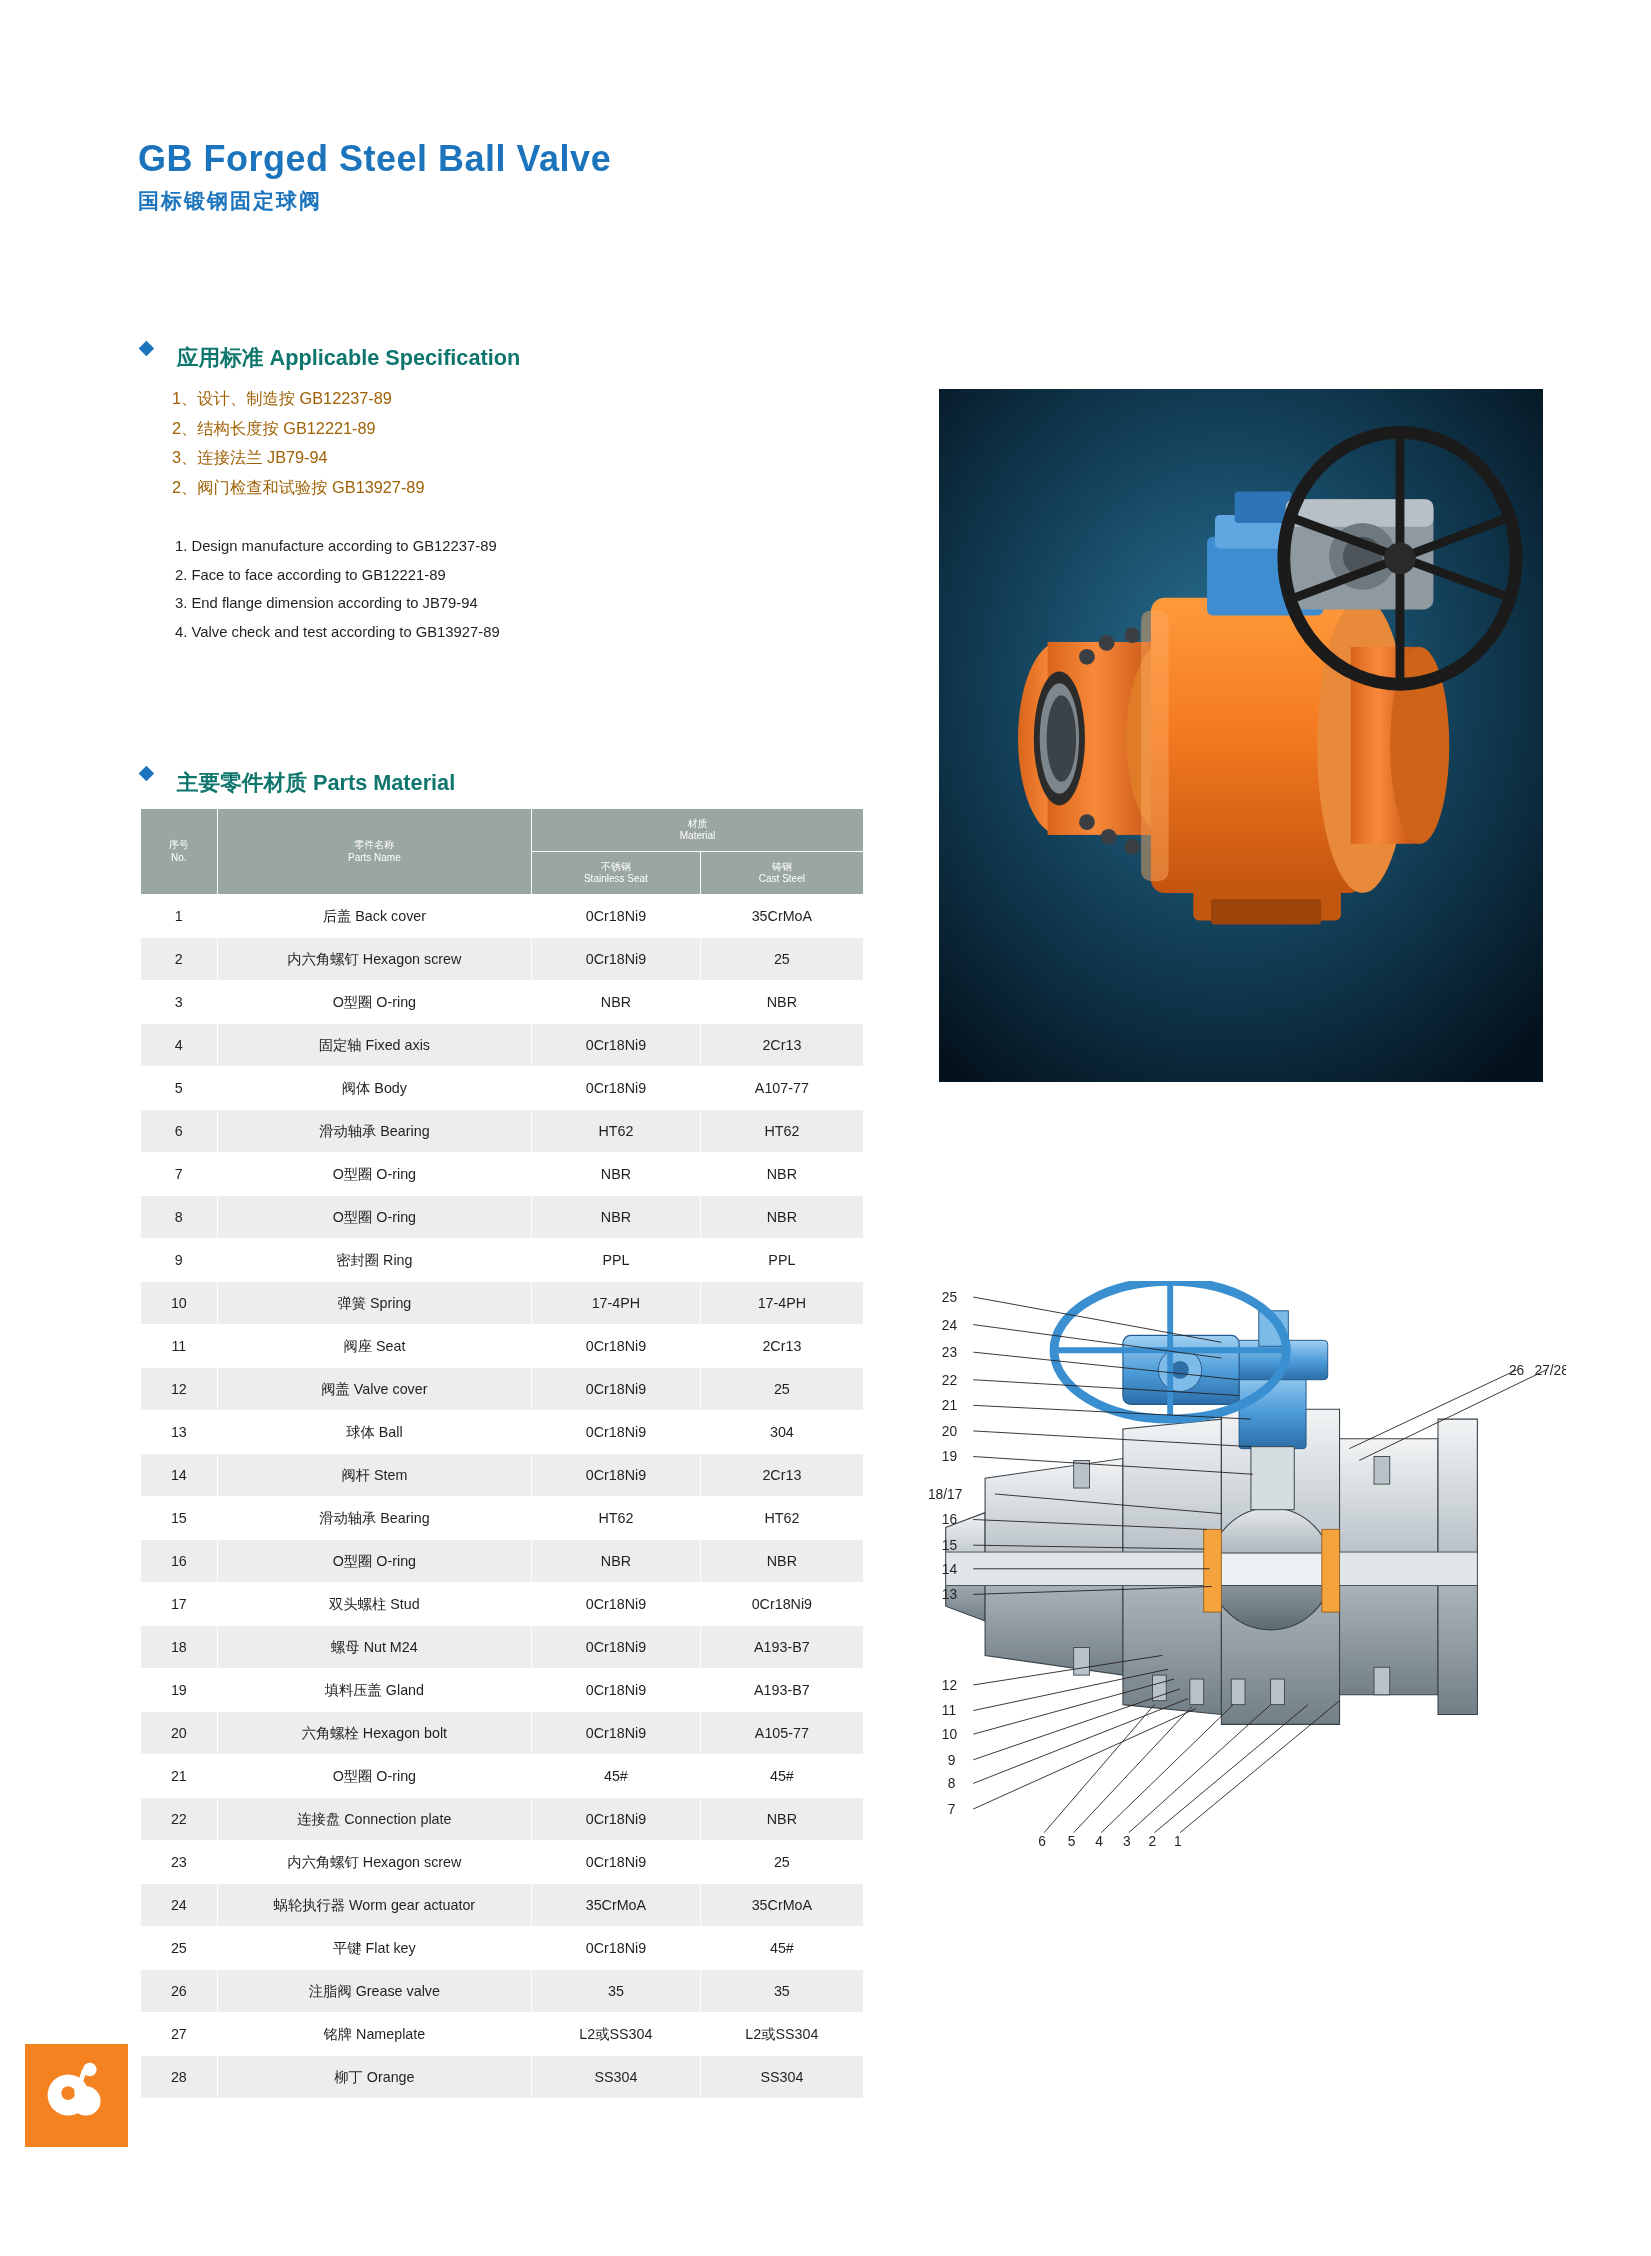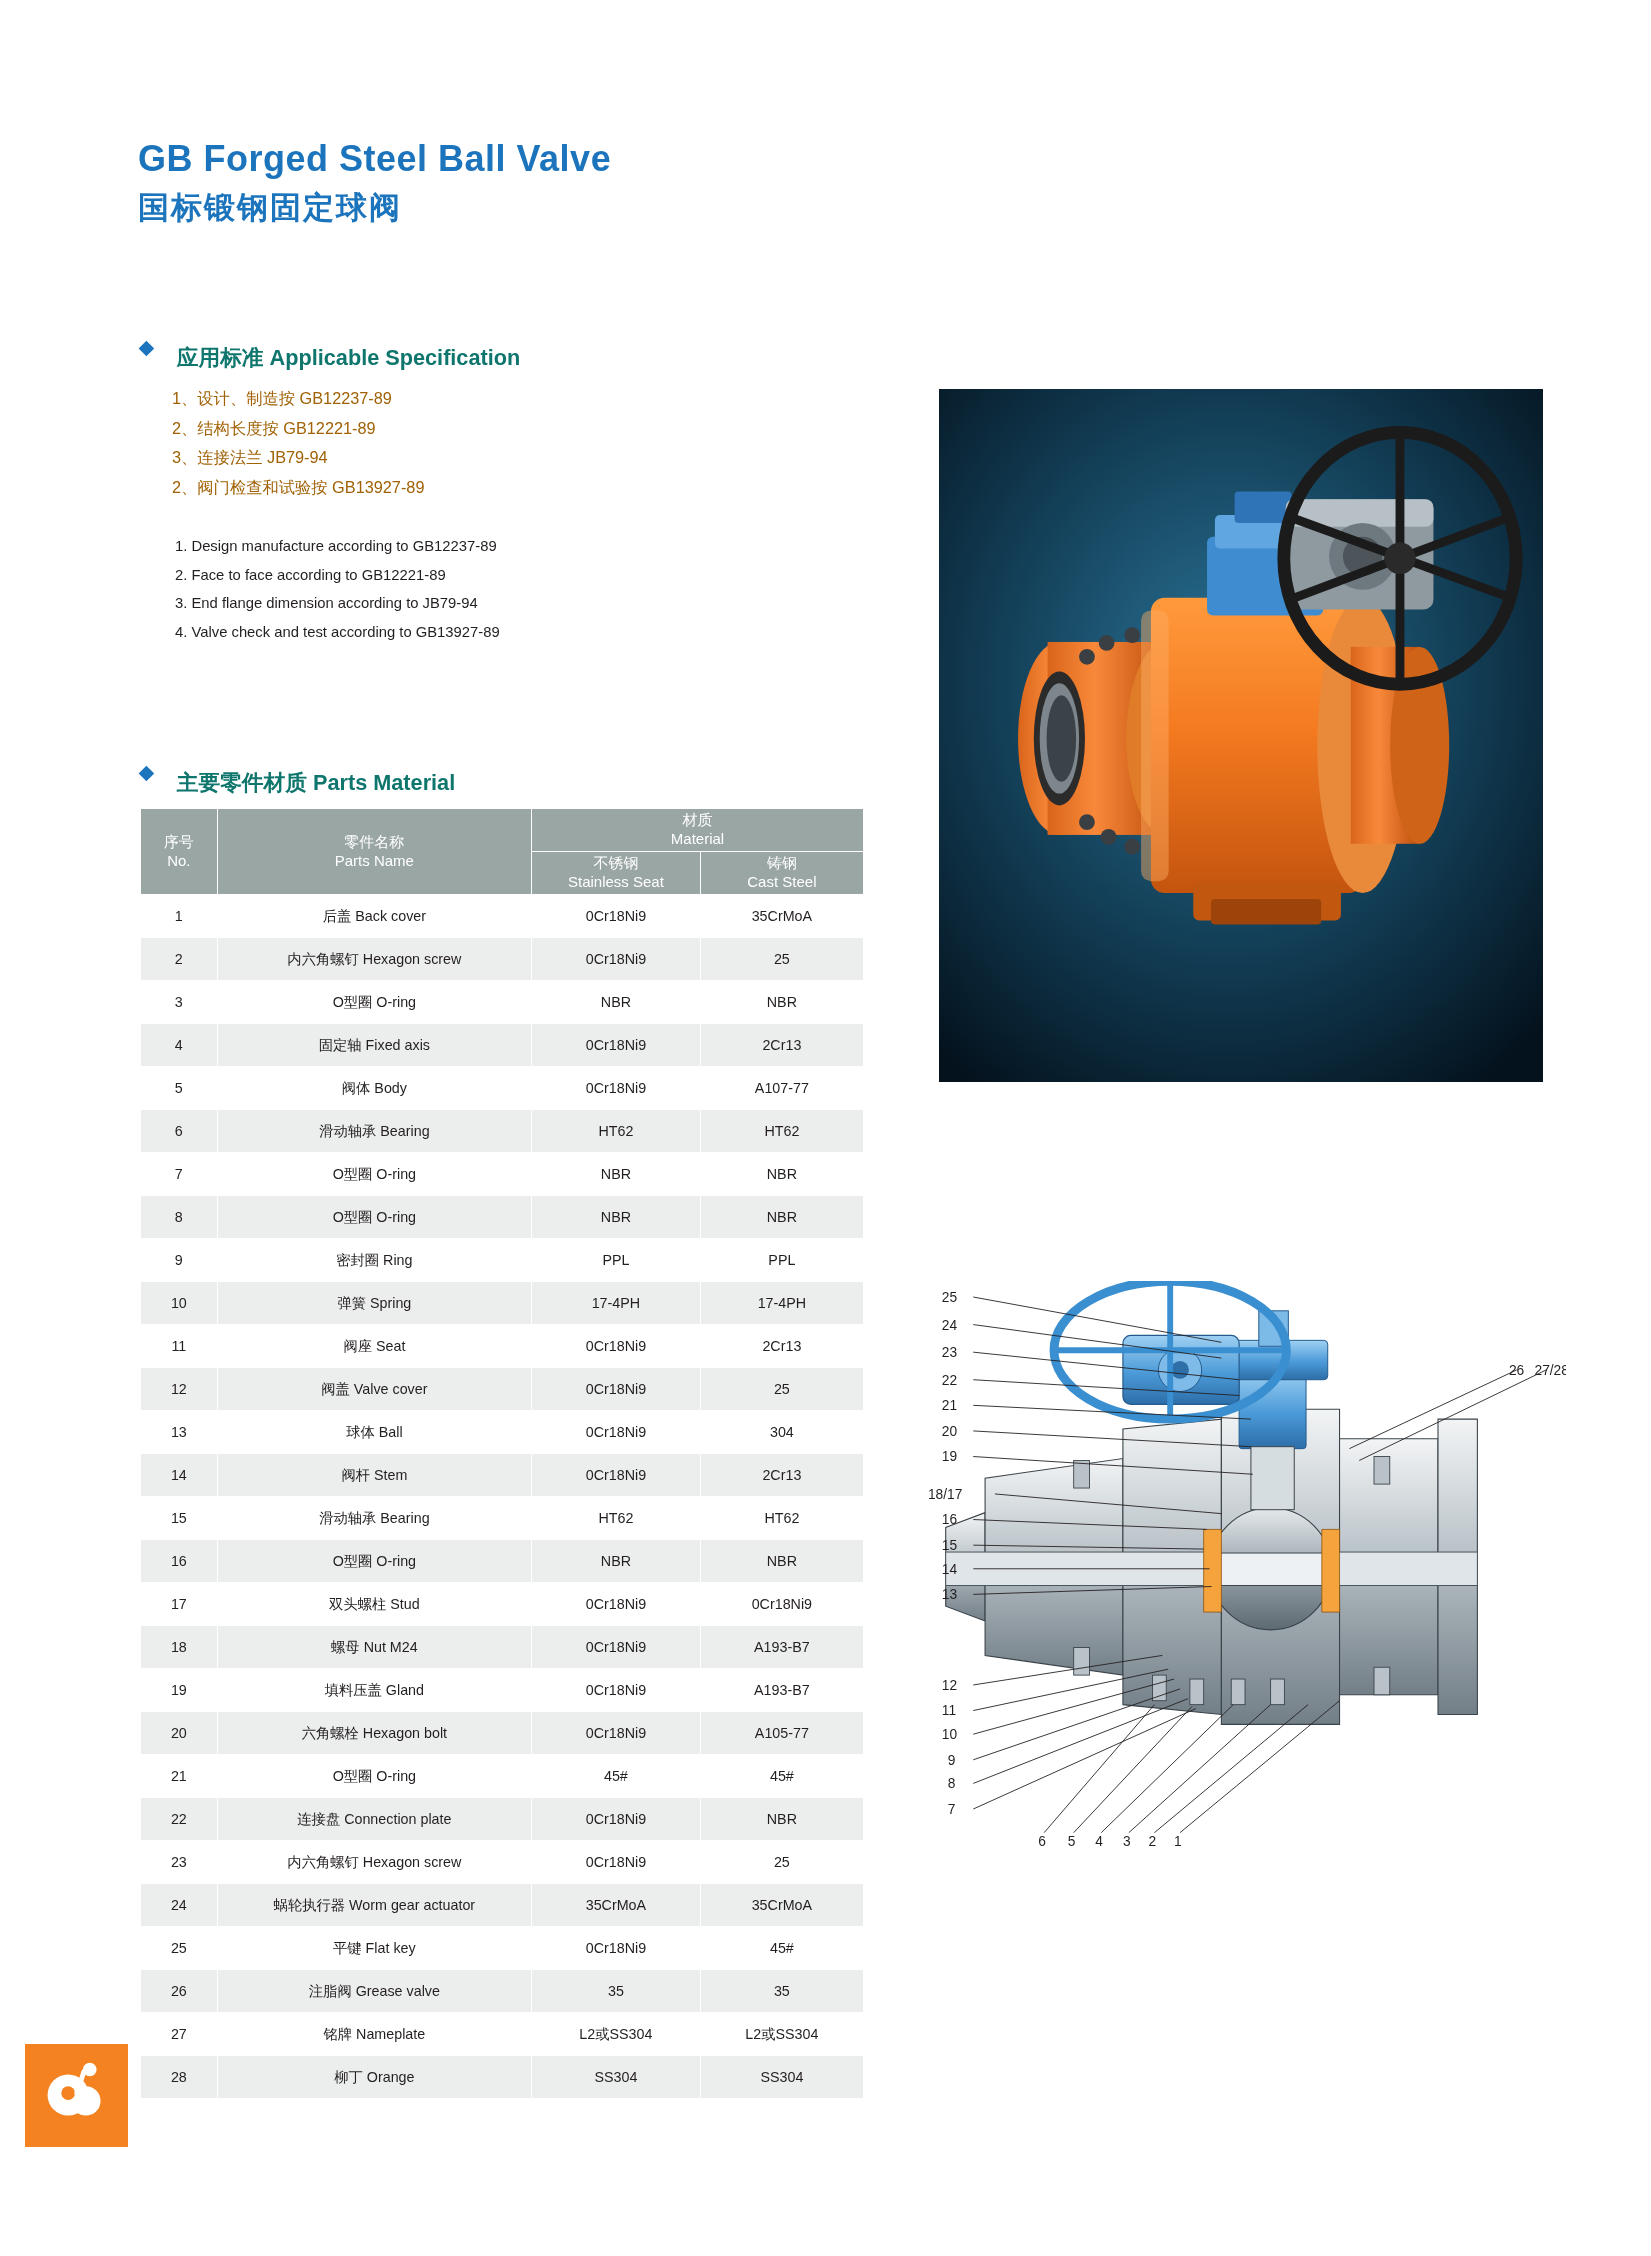"国标锻钢固定球阀" .title-cn { font-size: 31px -> 21px }
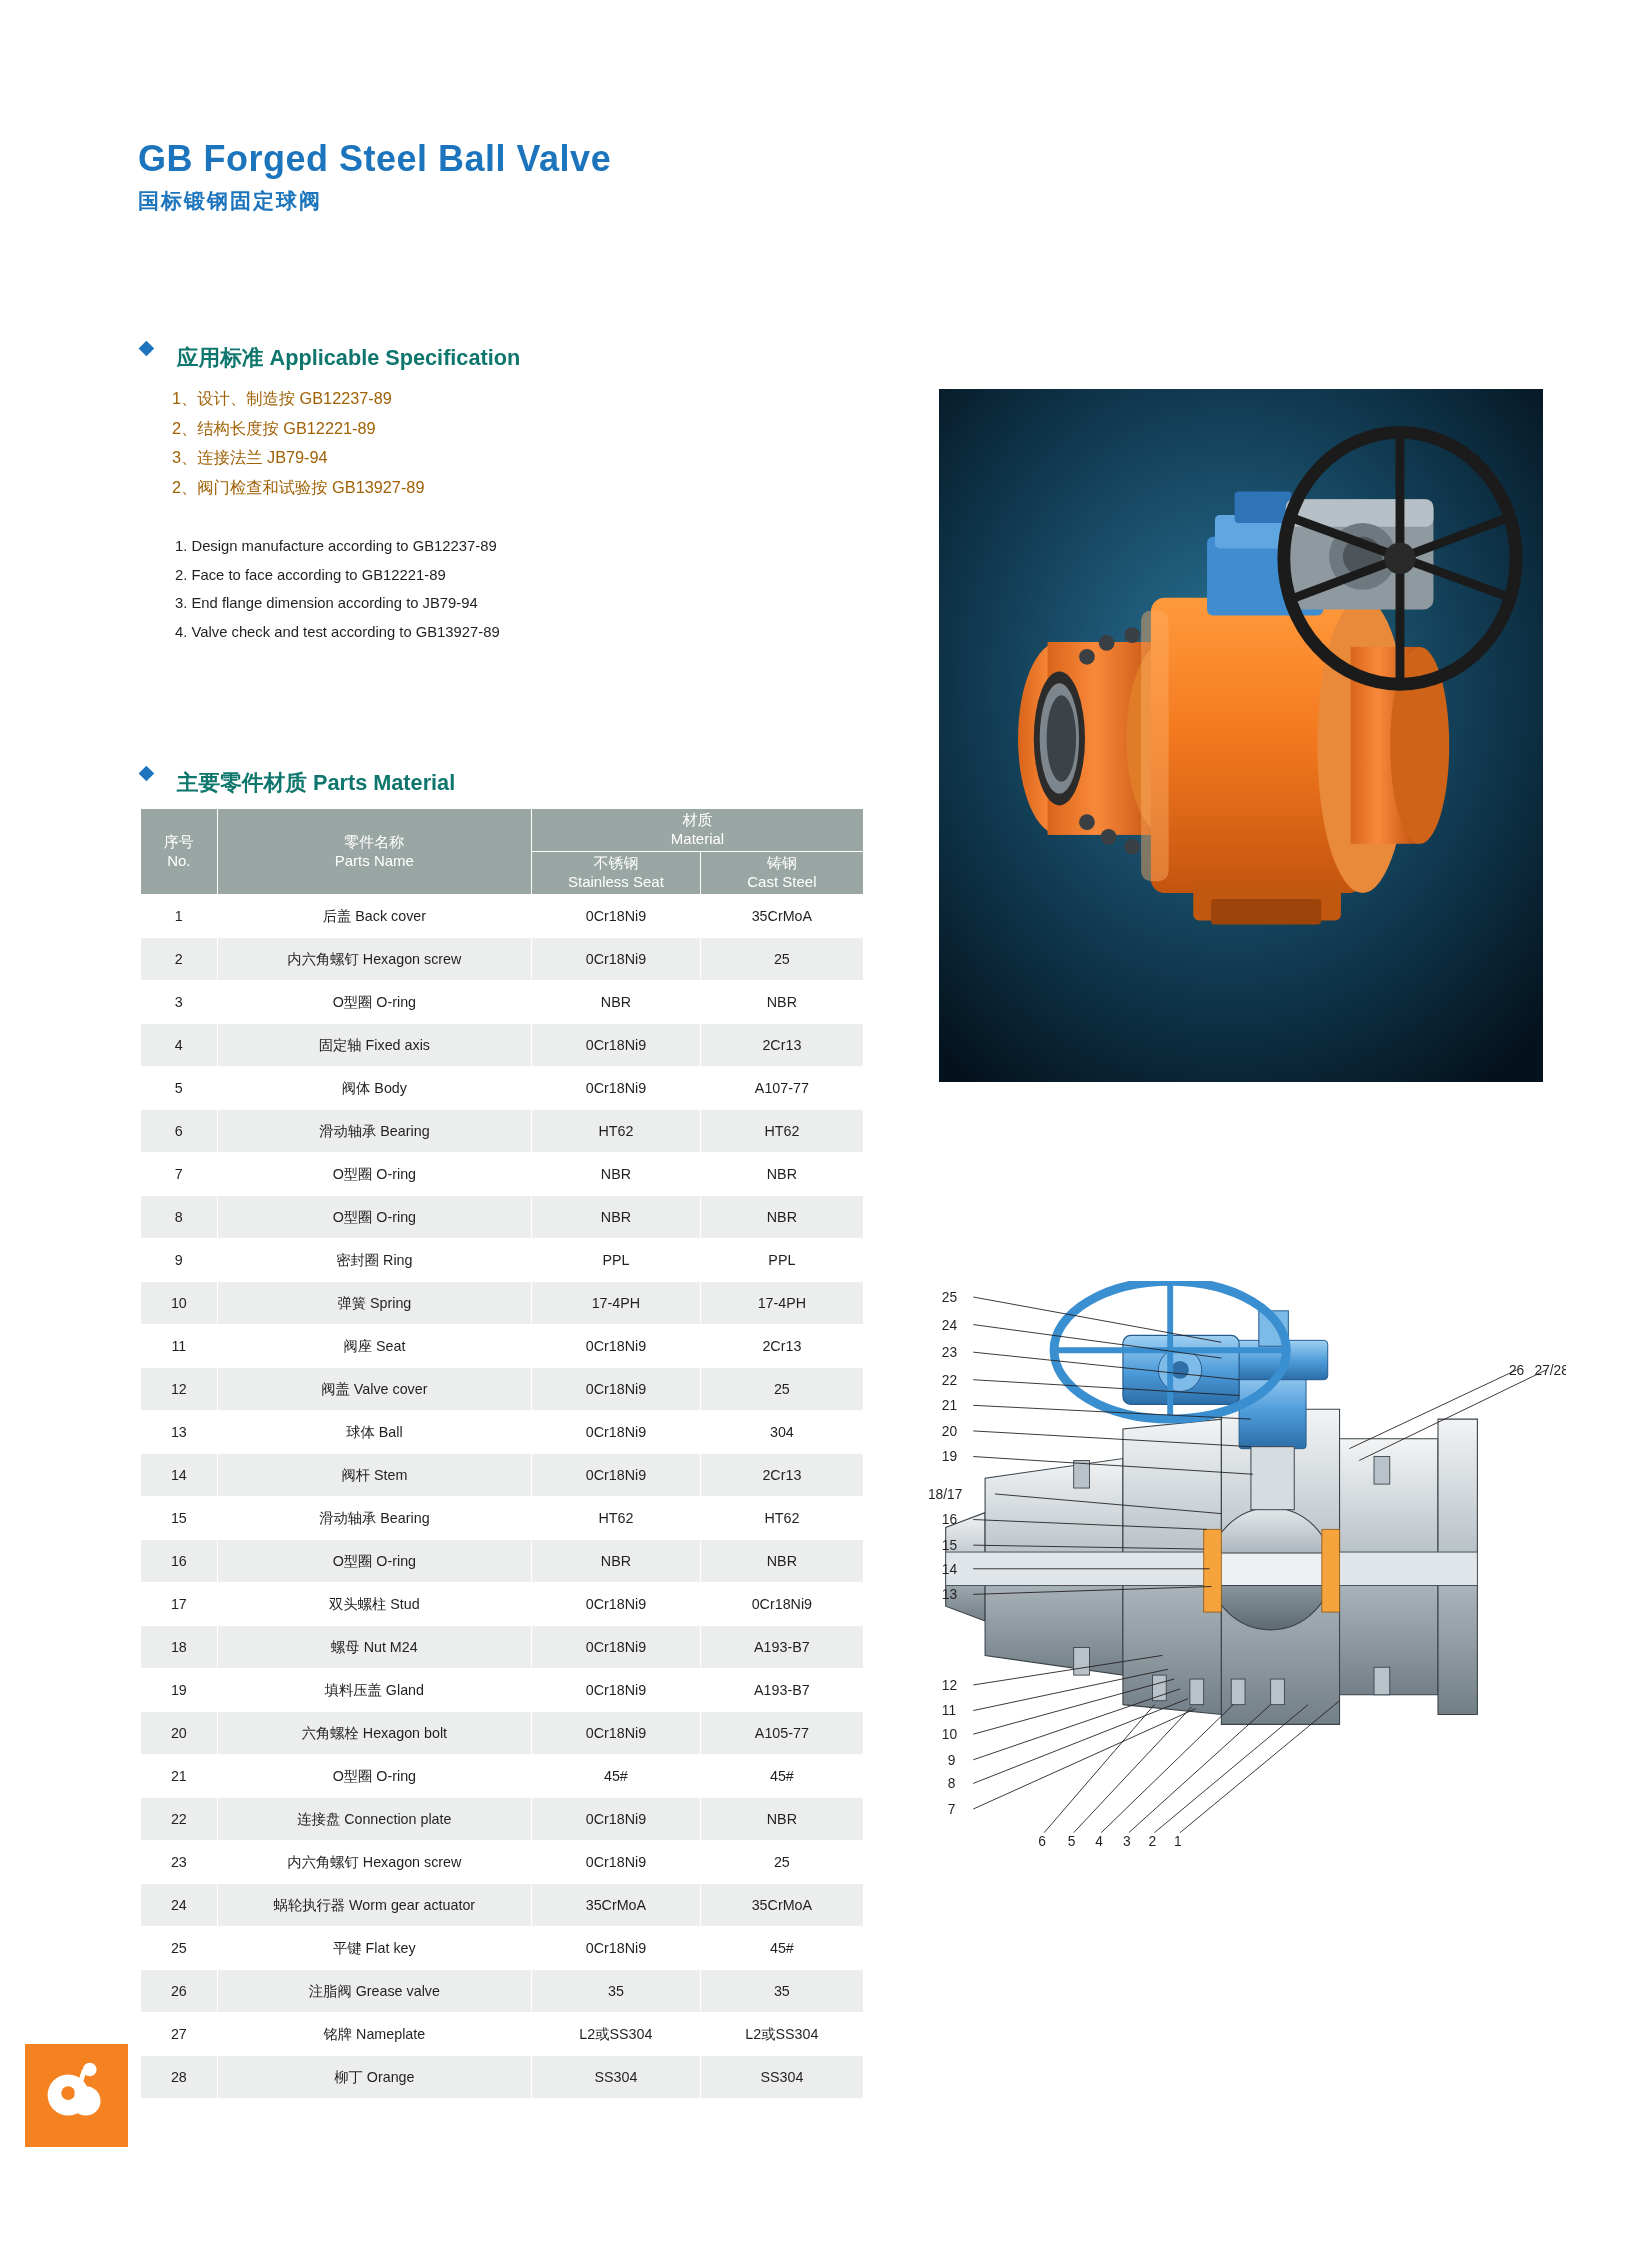"材质" .parts-table thead th { font-size: 15px -> 10px }
